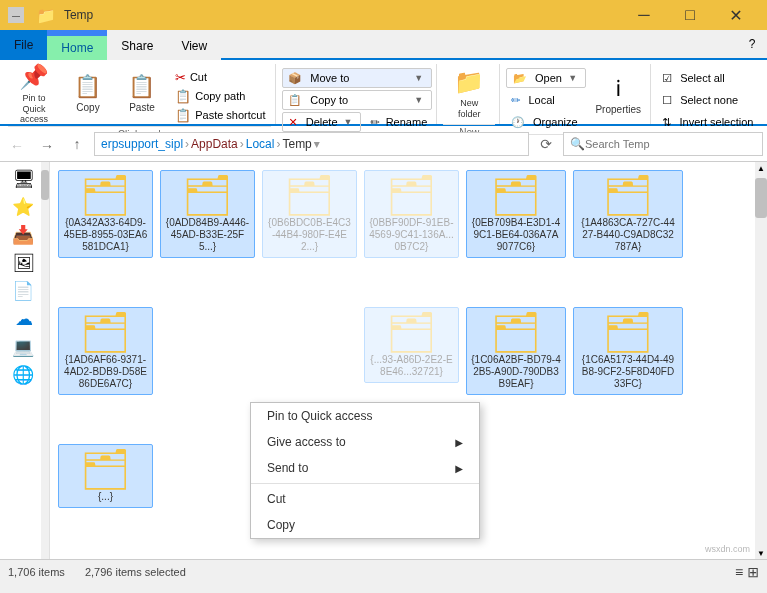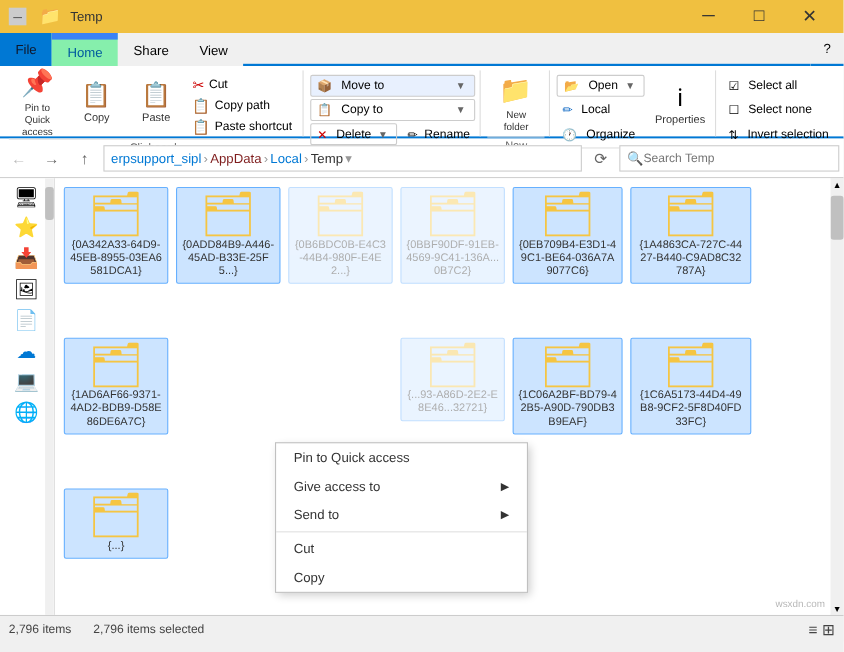"2,796 items" span { text: 2,796 -> 1,706 }
